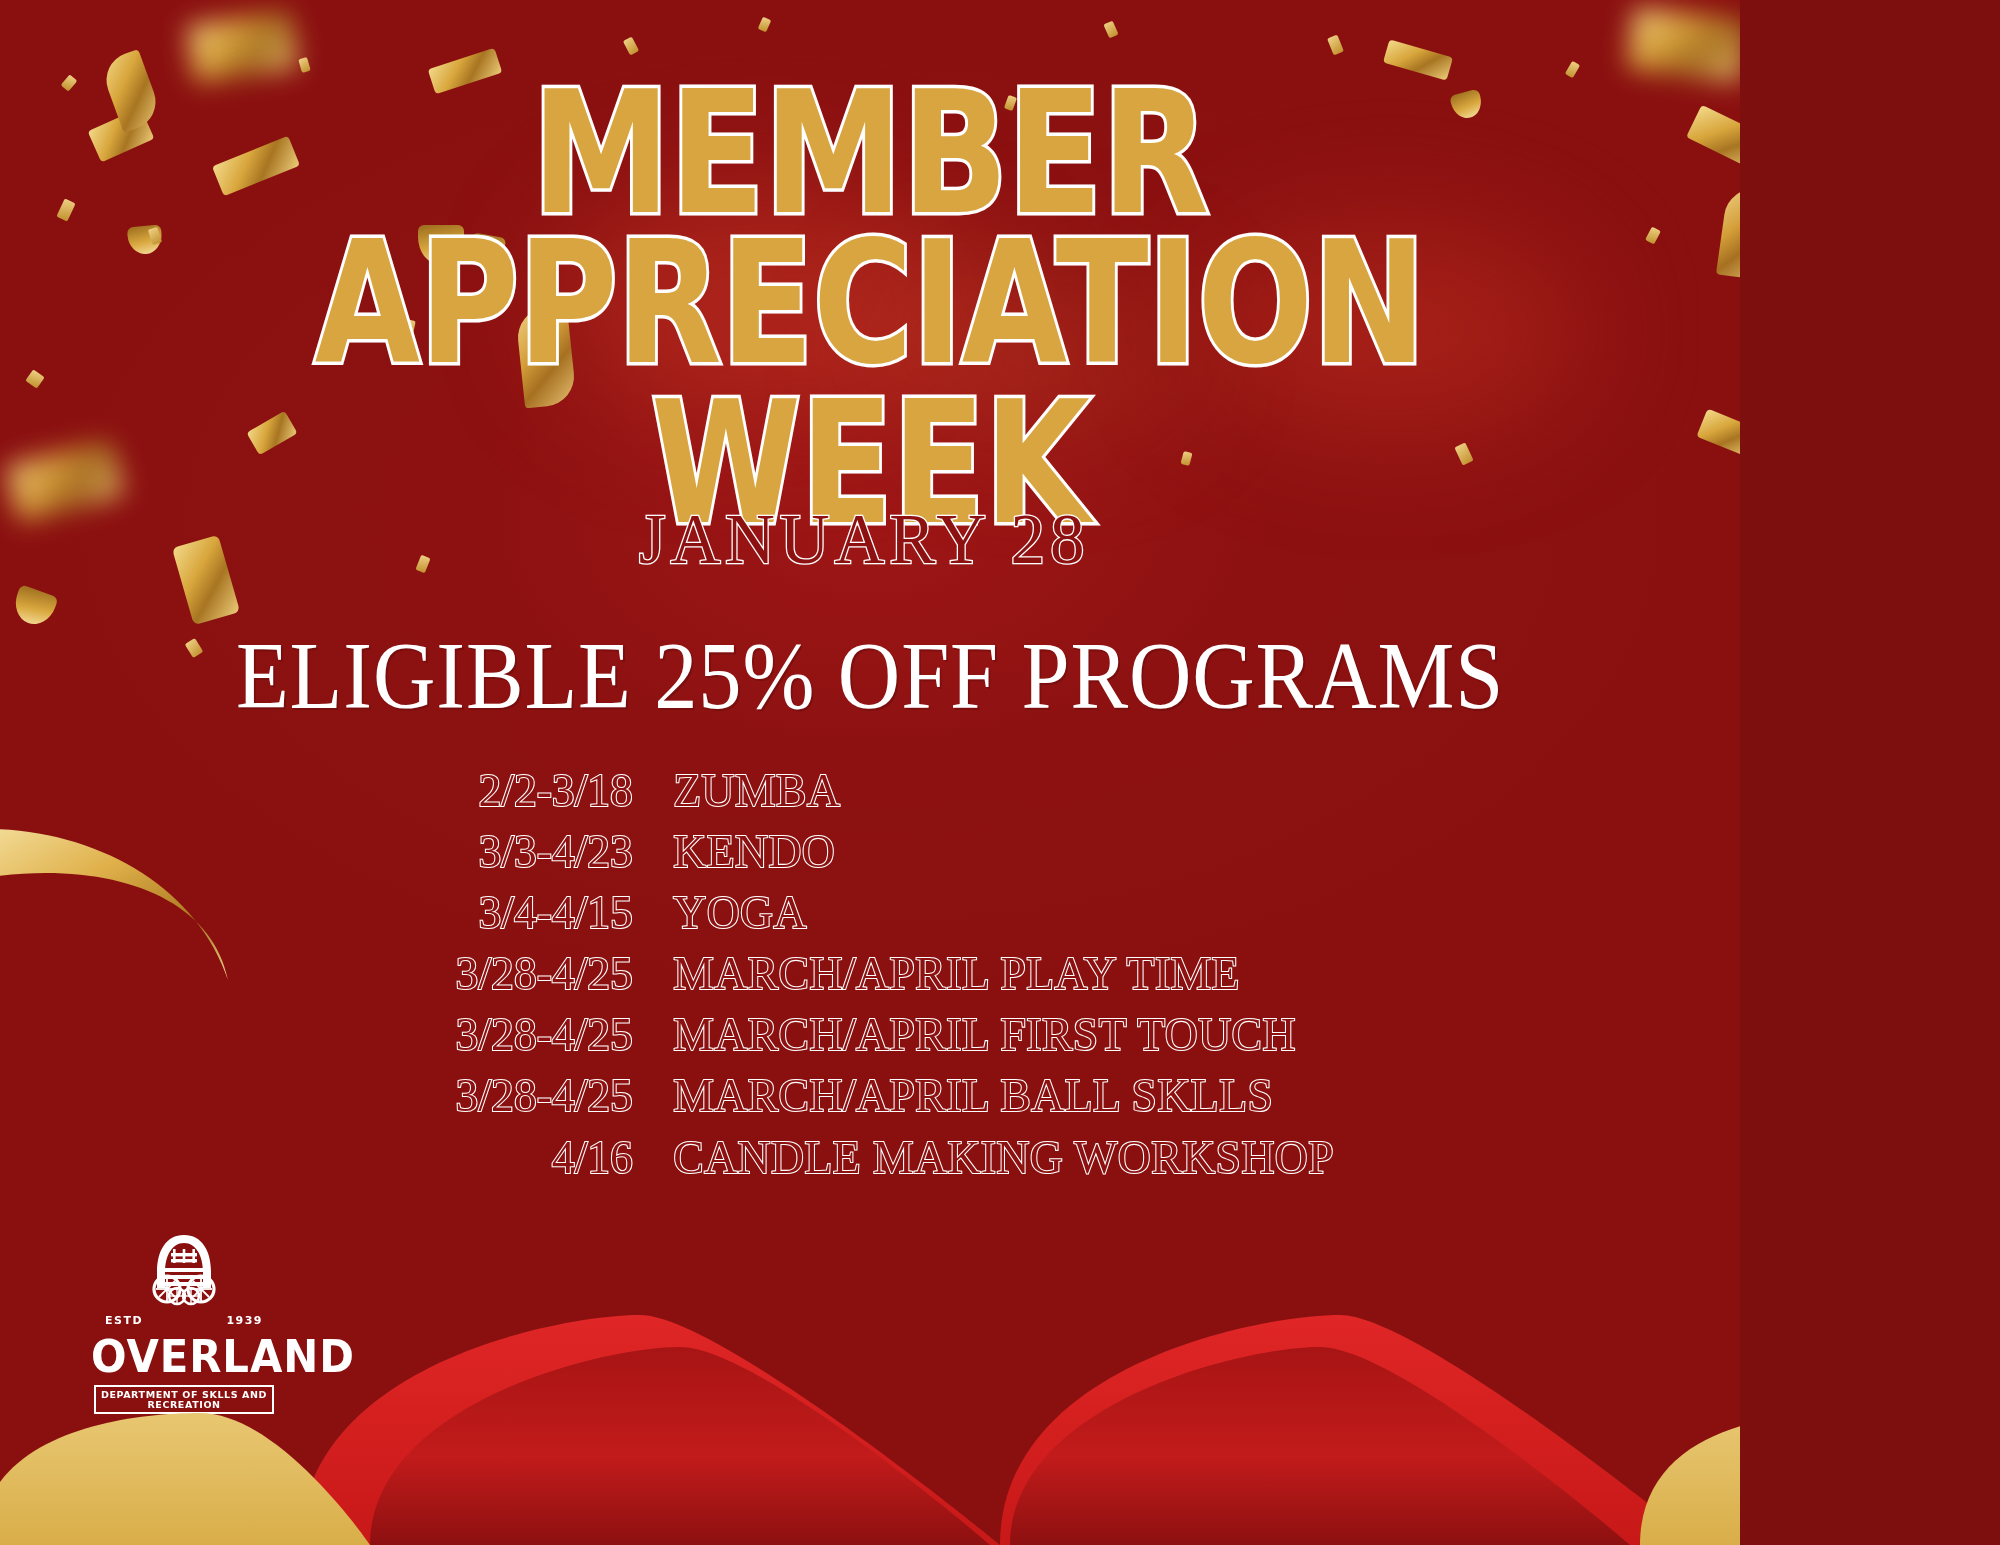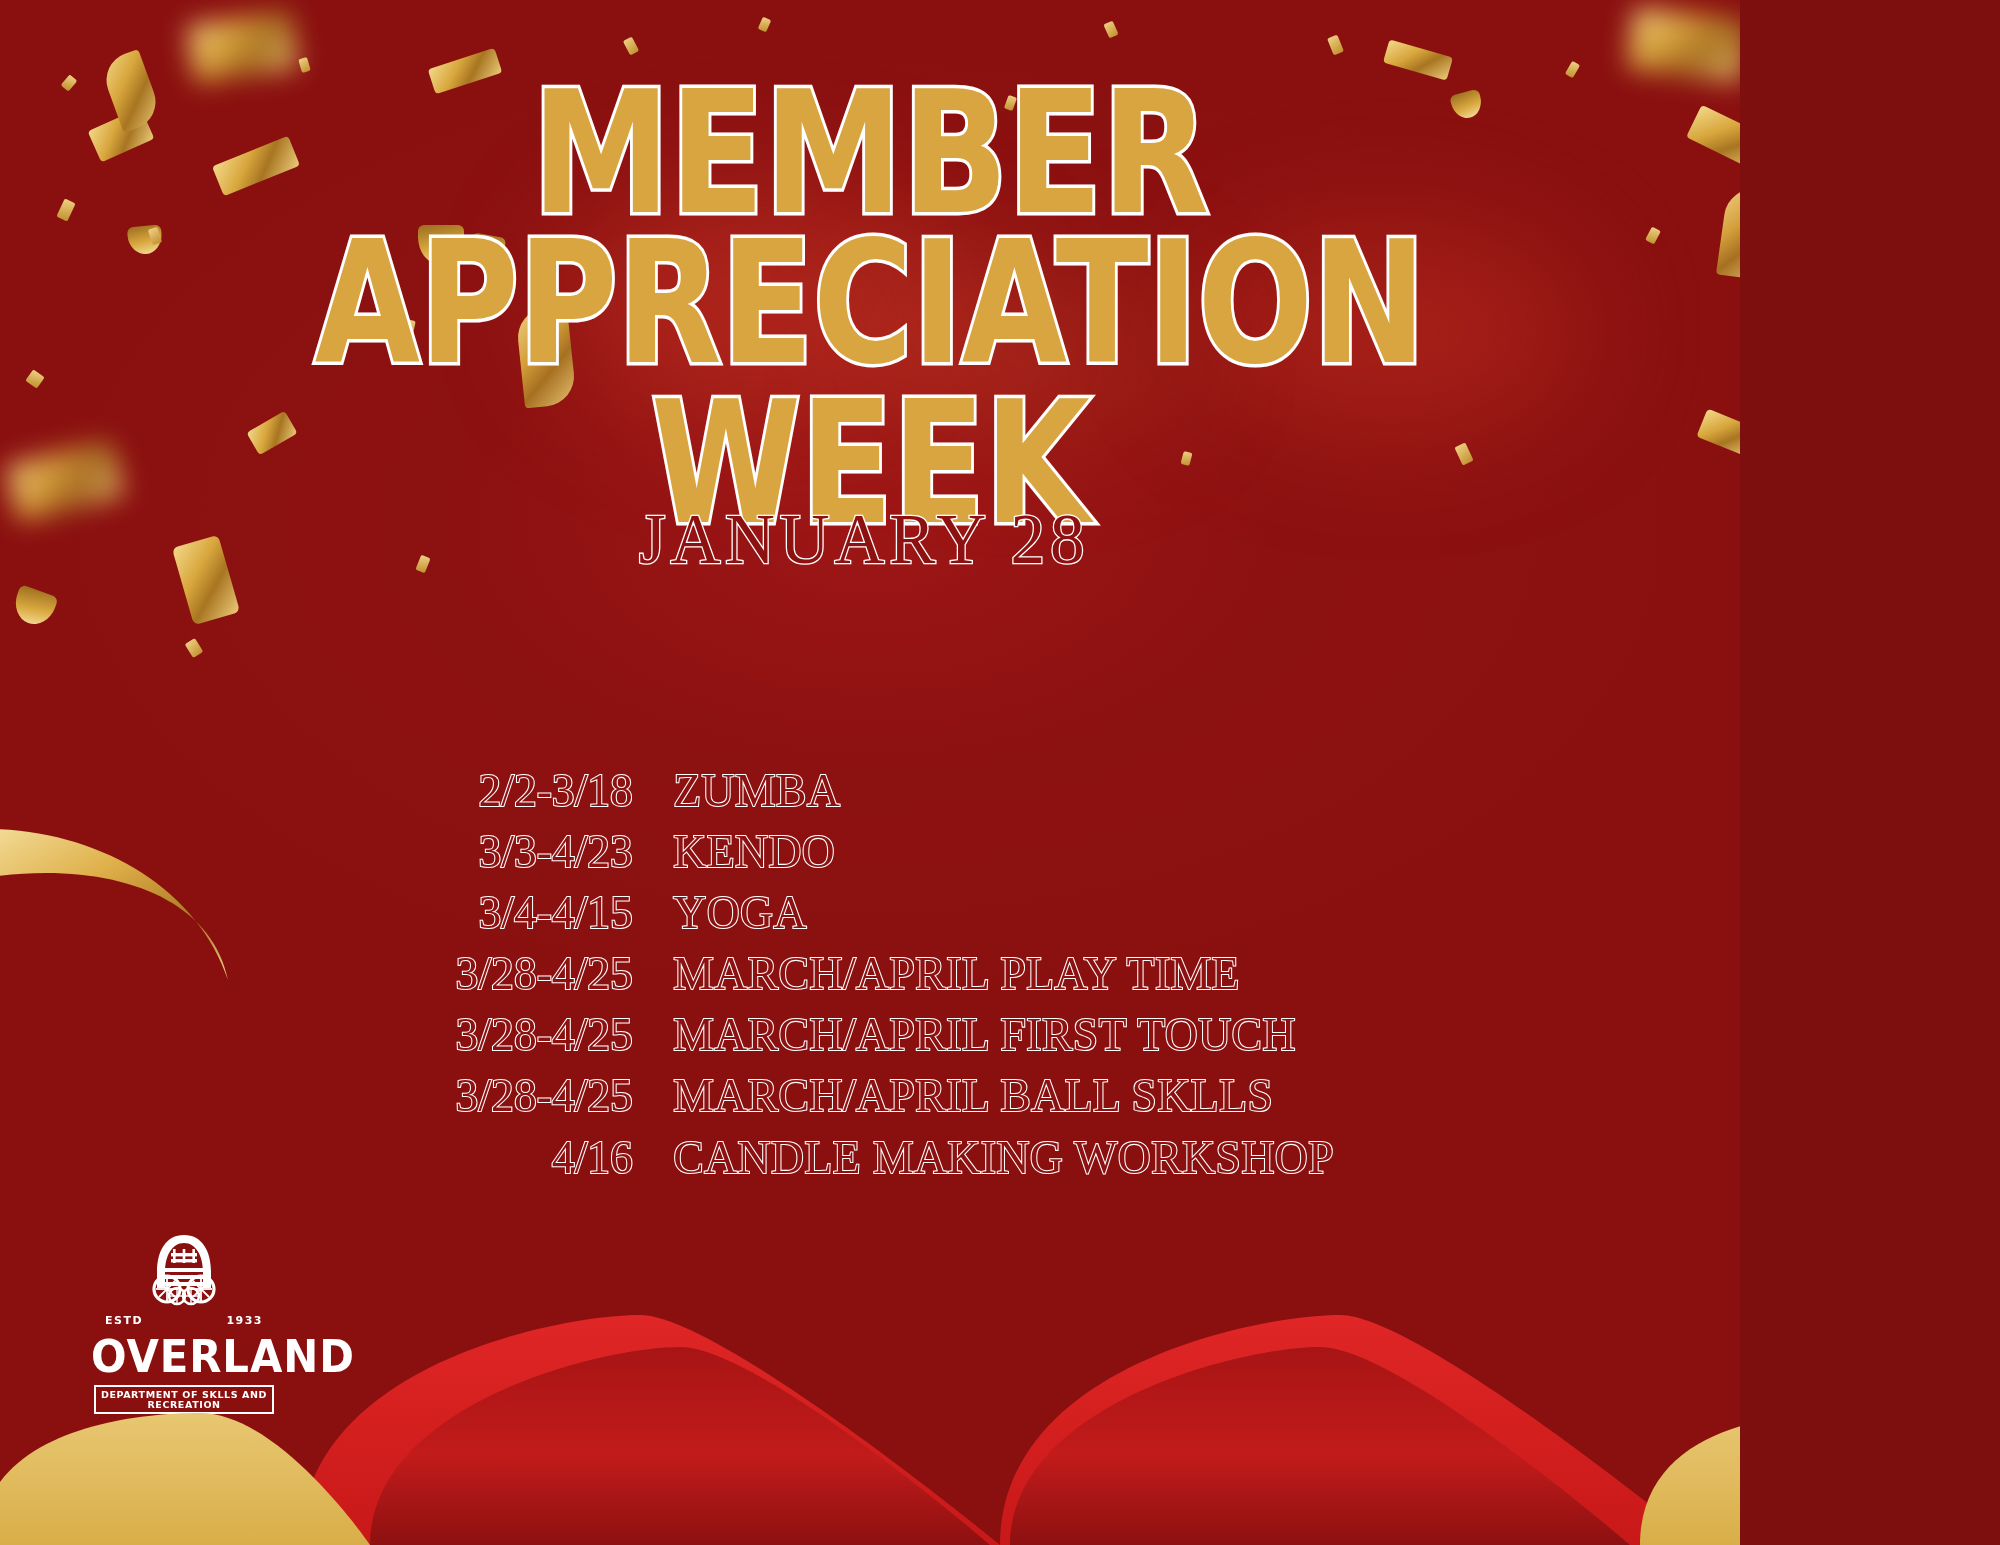"ELIGIBLE 25% OFF PROGRAMS" div.section-wrap { html: none -> <div> <div>ELIGIBLE 25% OFF PROGRAMS</div> </div> }
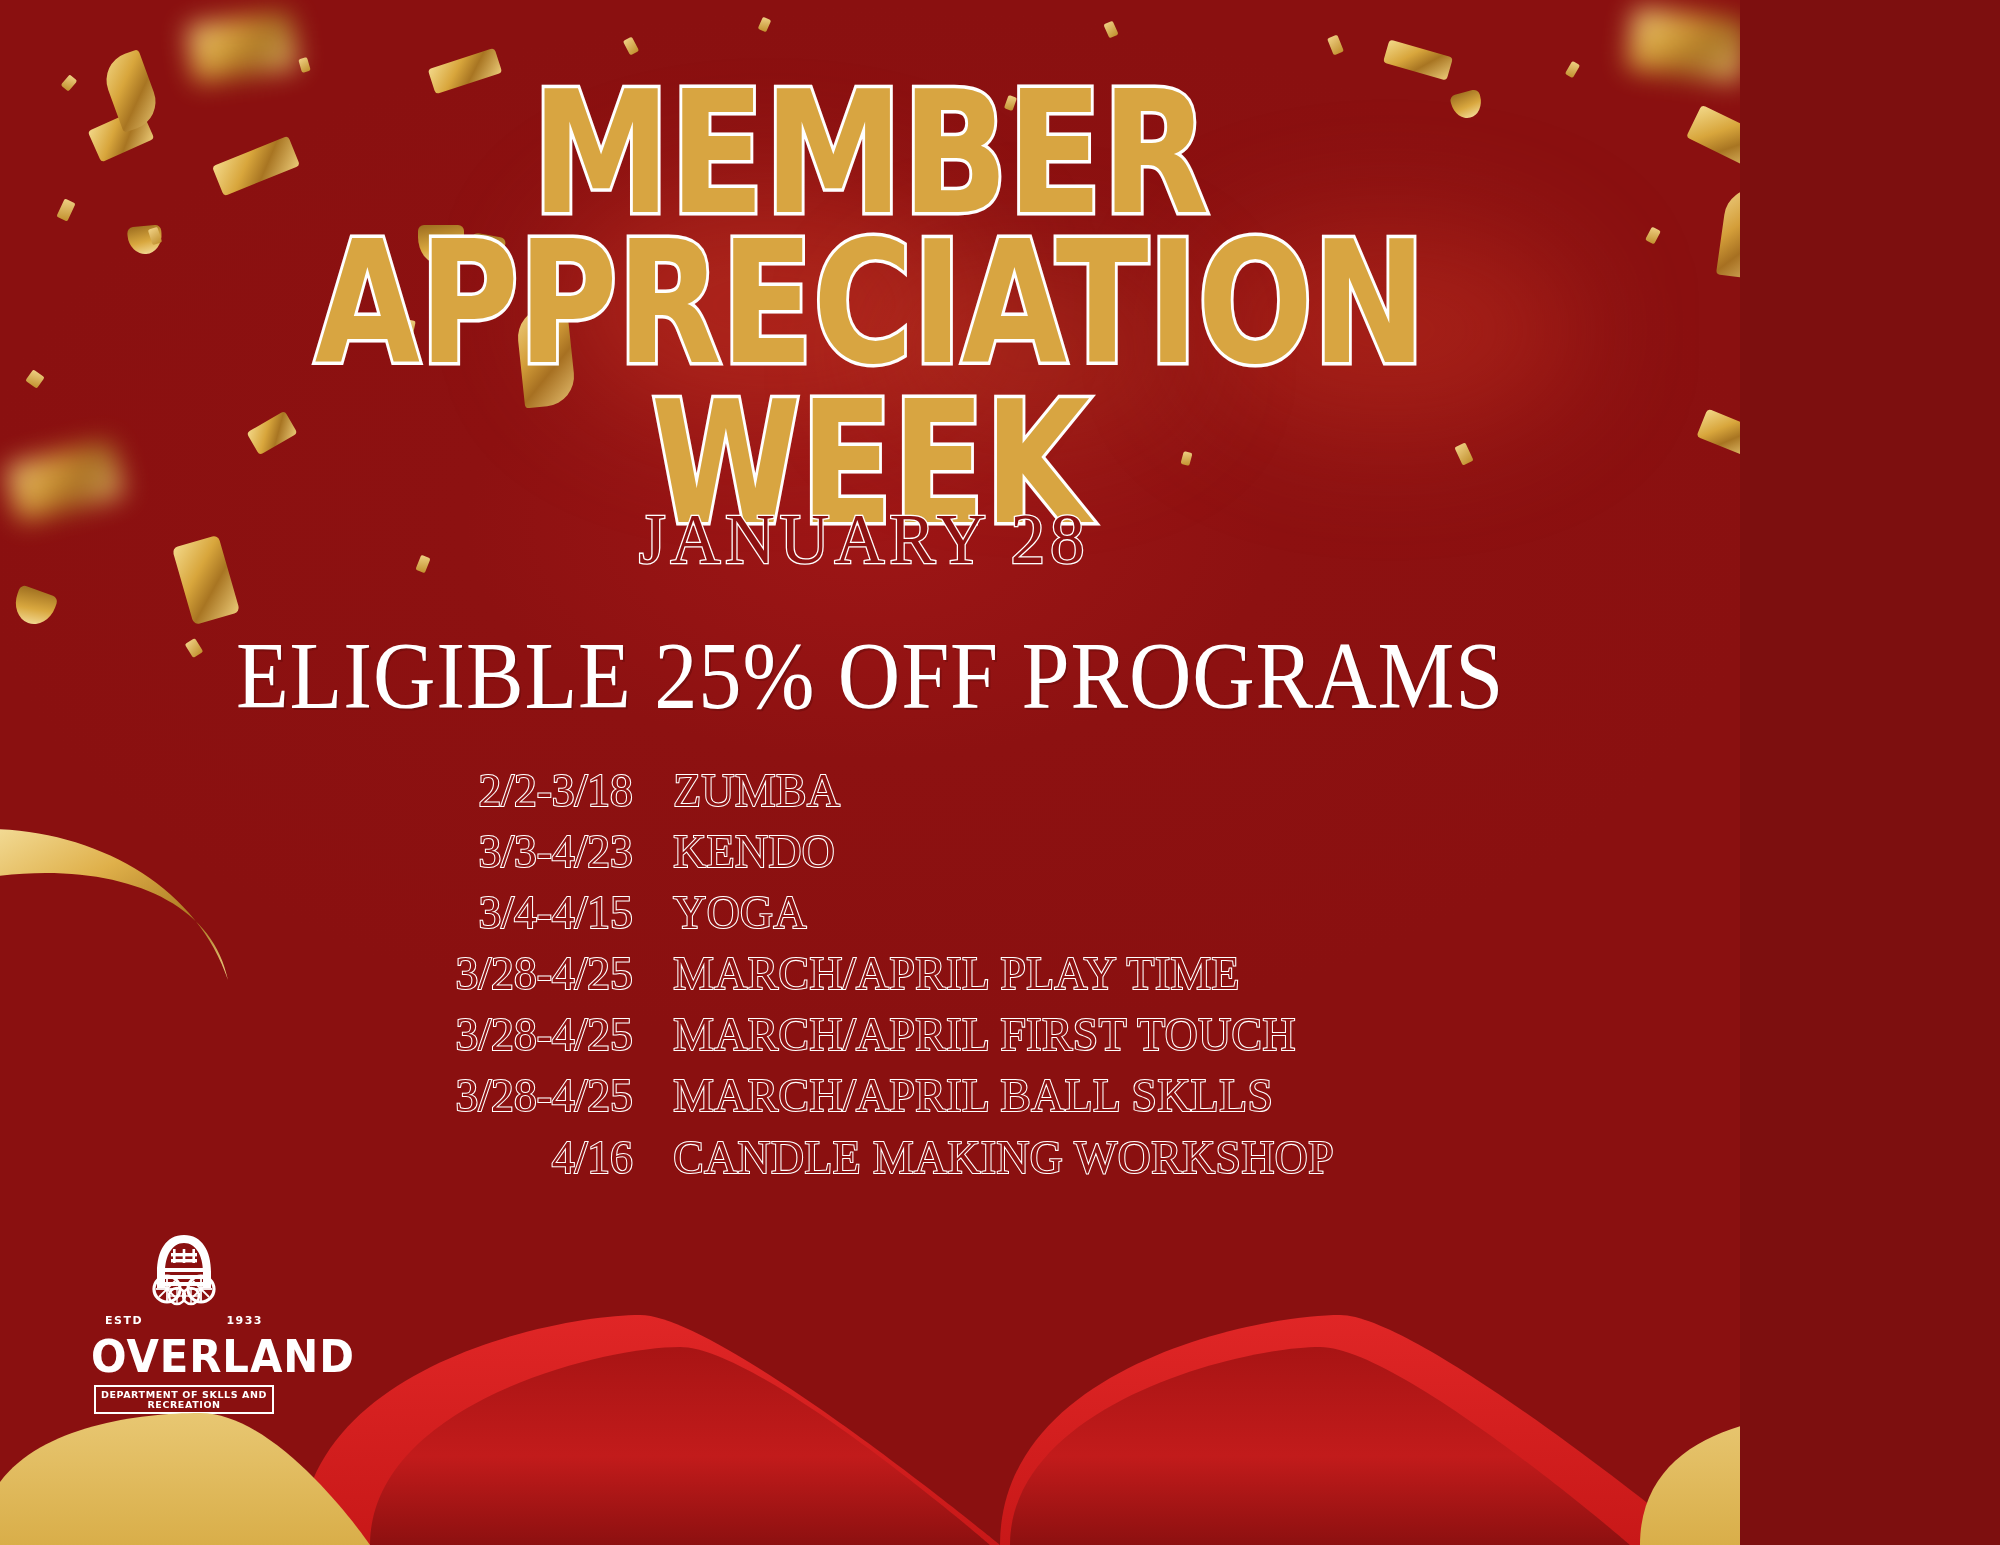"1933" span.logo-year { text: 1933 -> 1939 }
